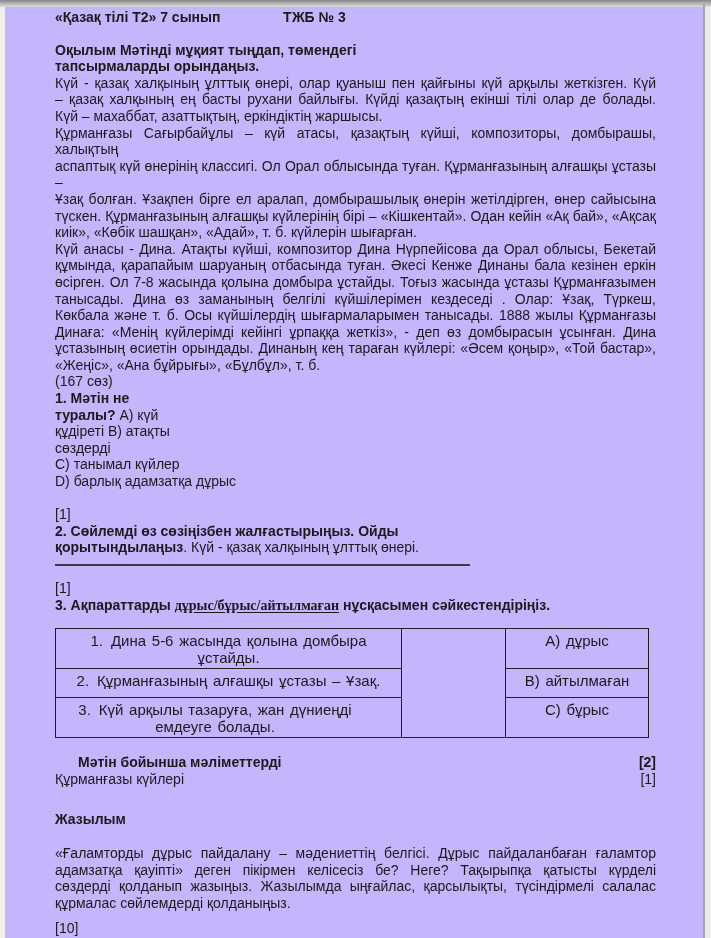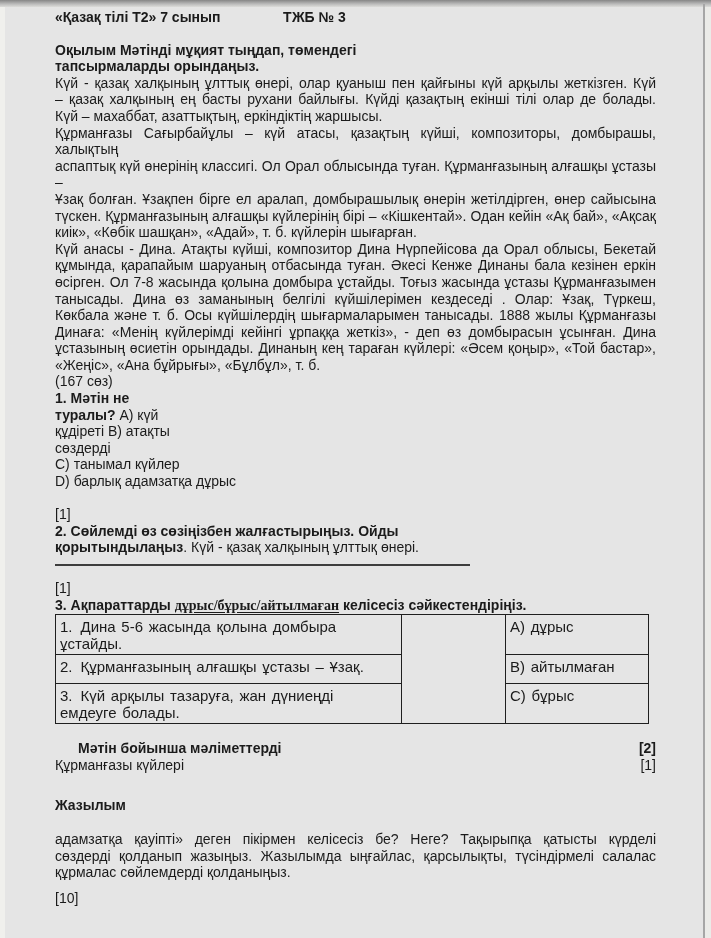"«Қазақ тілі Т2» 7 сынып" .page { background: #e5e5e5 -> #c4b5fd }
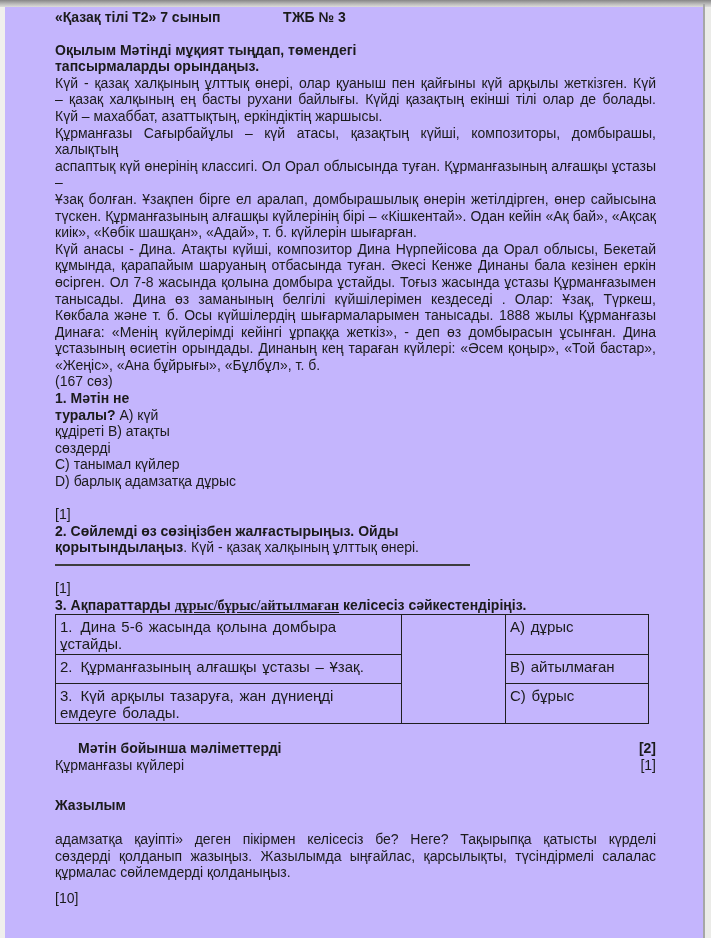"келісесіз сәйкестендіріңіз." span { text: келісесіз -> нұсқасымен }
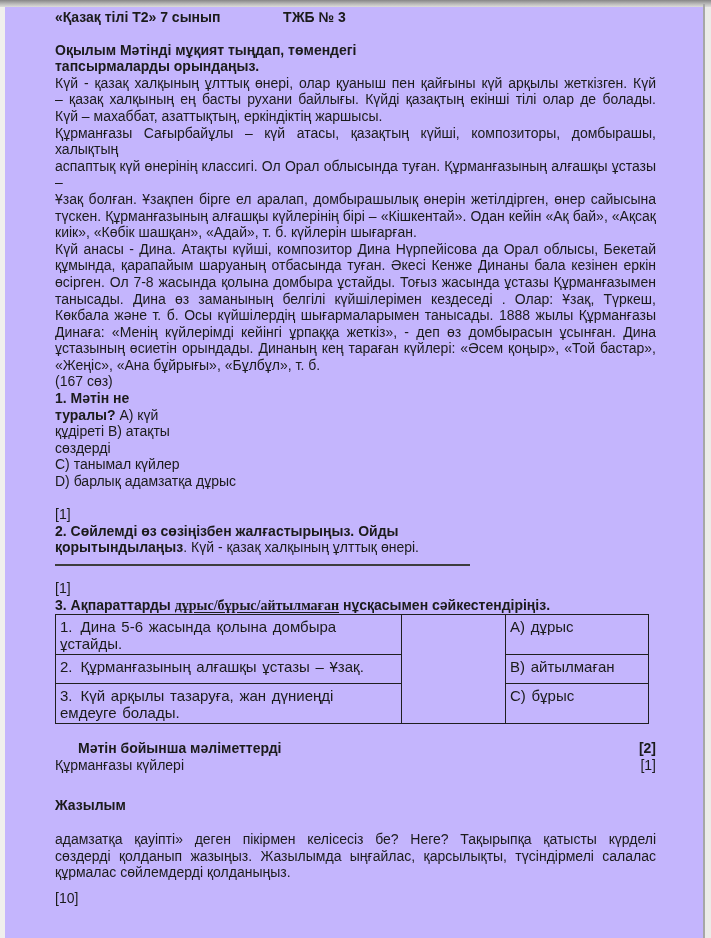"1. Дина 5-6 жасында қолына" table.match { margin-top: none -> 14px; text-align: none -> center }
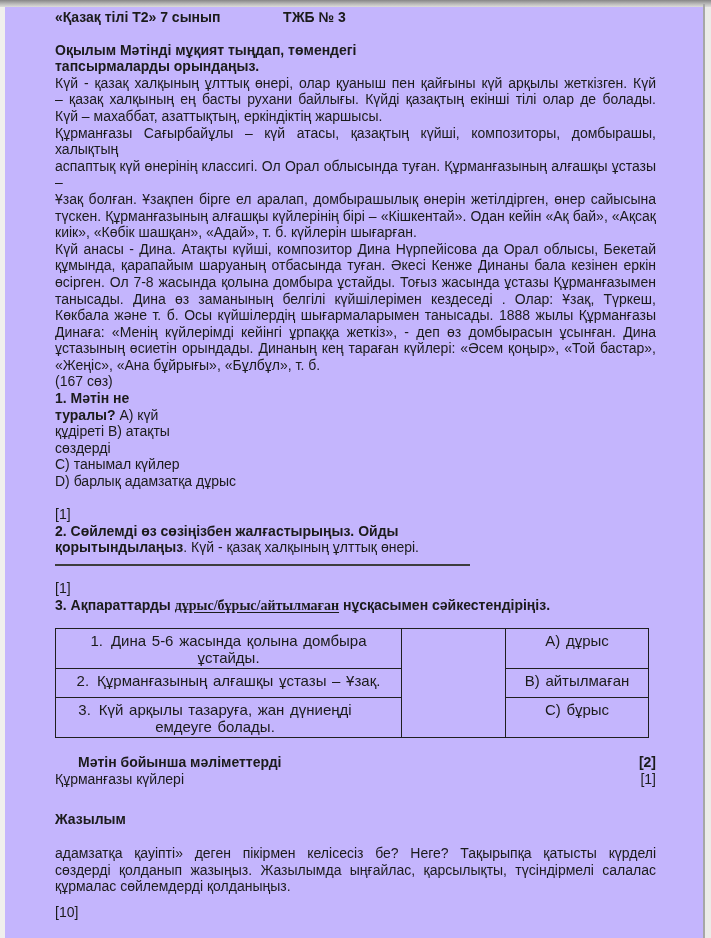"«Ғаламторды дұрыс пайдалану –" div.jl { html: none -> <div>«Ғаламторды дұрыс пайдалану – мәдениеттің белгісі. Дұрыс пайдаланбаған ғаламтор</div> }
